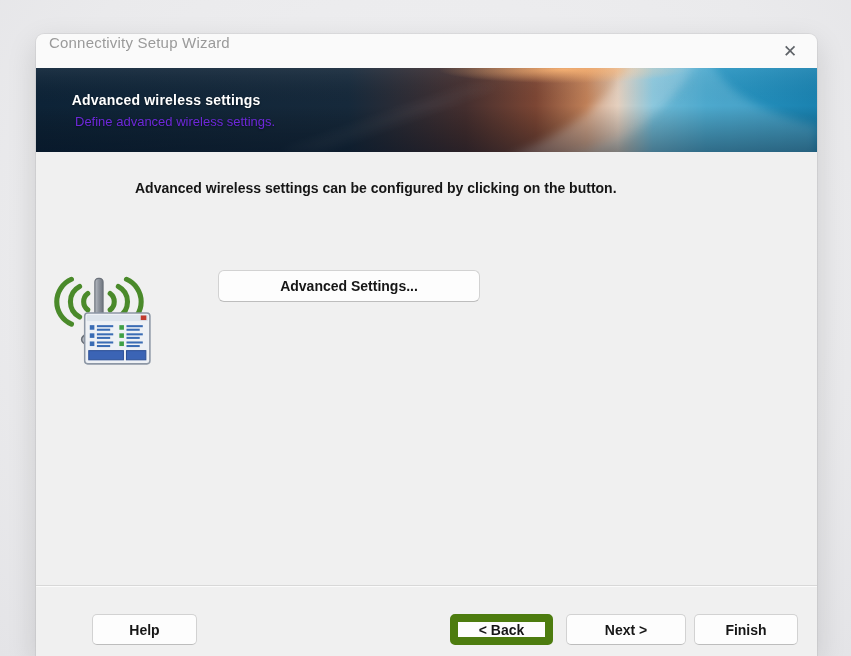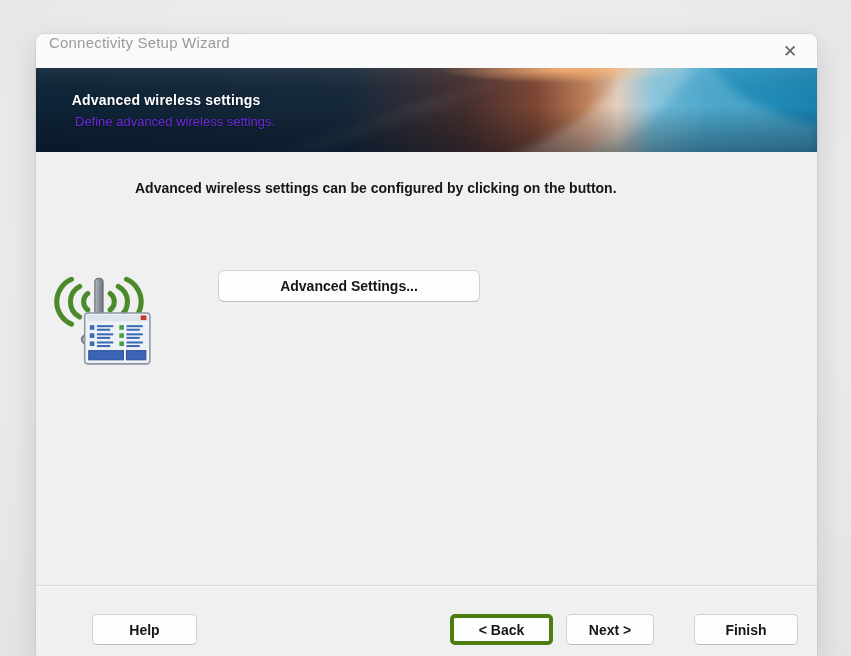"< Back" .btn-back { border: 4px solid #4d7c0f -> 8px solid #4d7c0f }
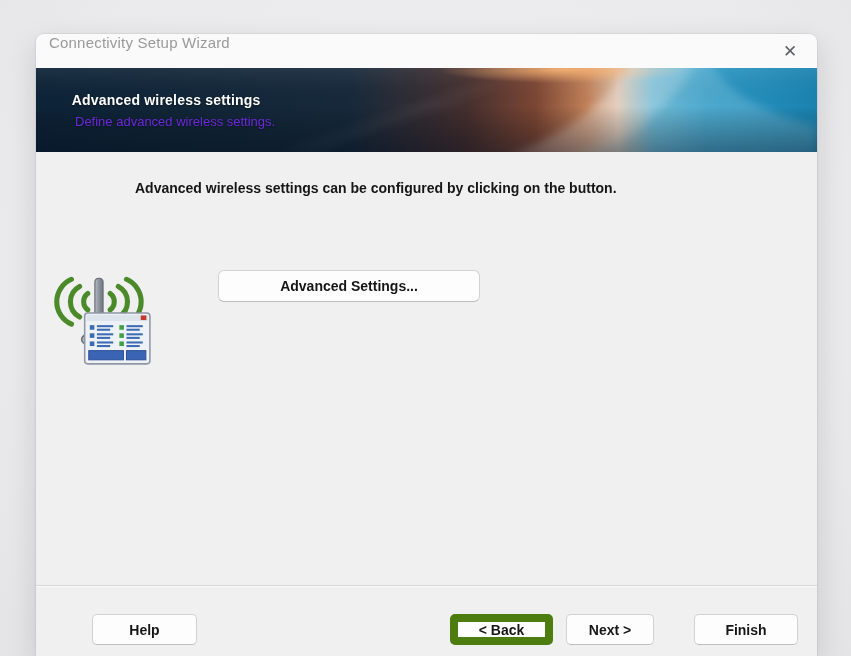"Next >" .btn-next { width: 88px -> 120px }
